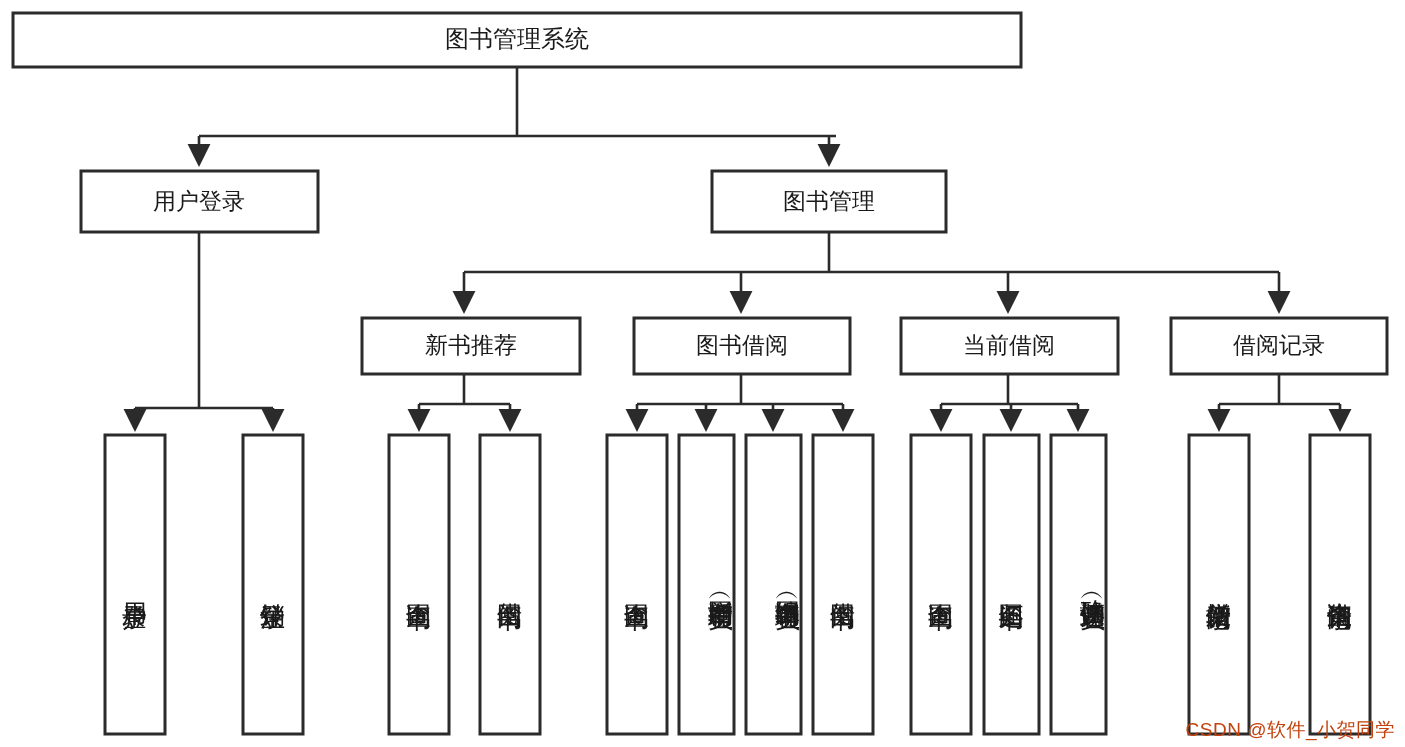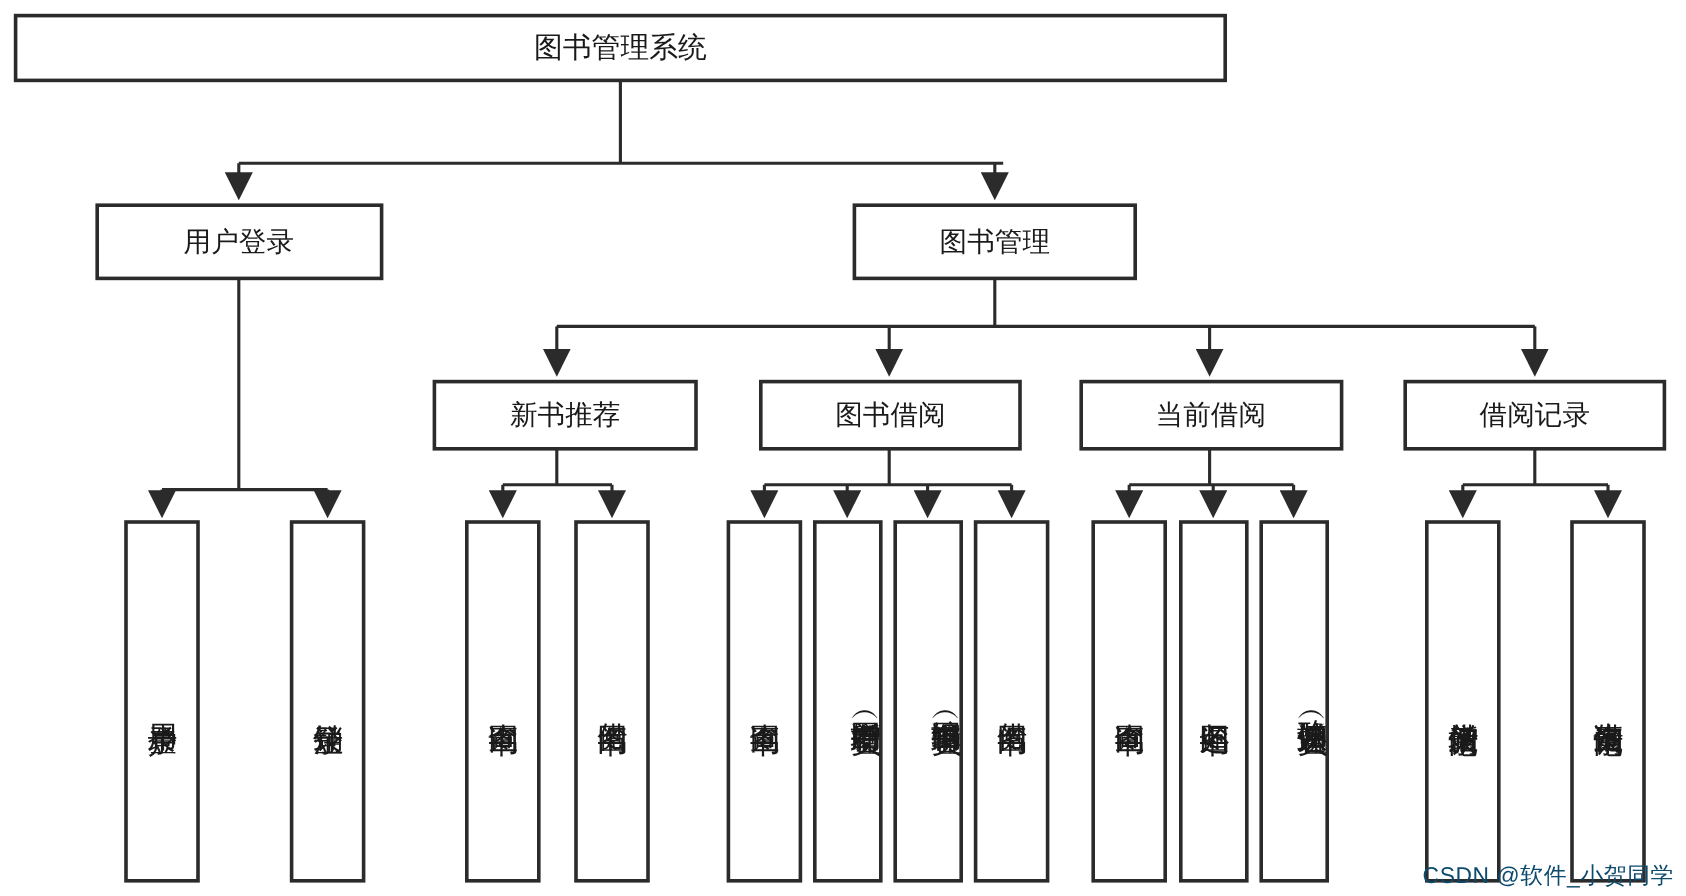"CSDN @软件_小贺同学" #watermark { color: #0c4a6e -> #c2410c }
